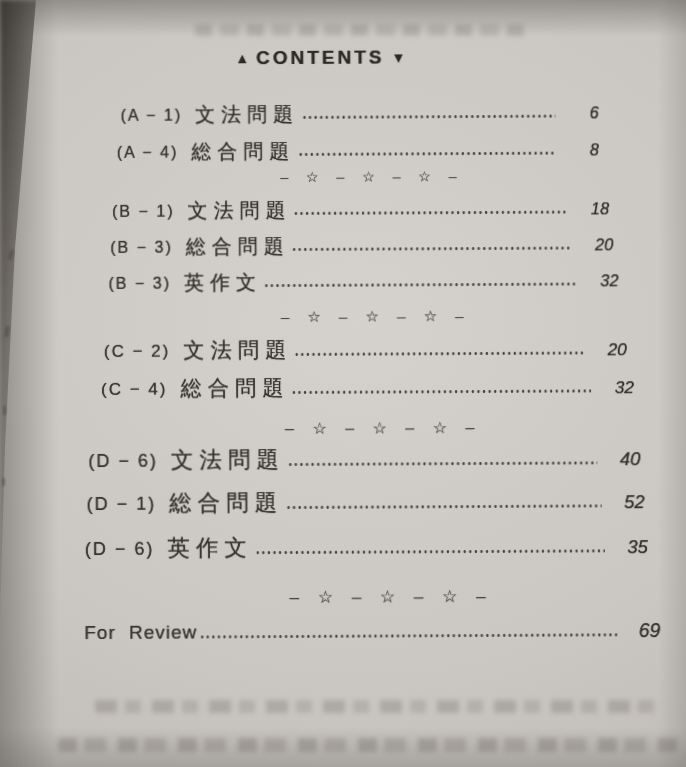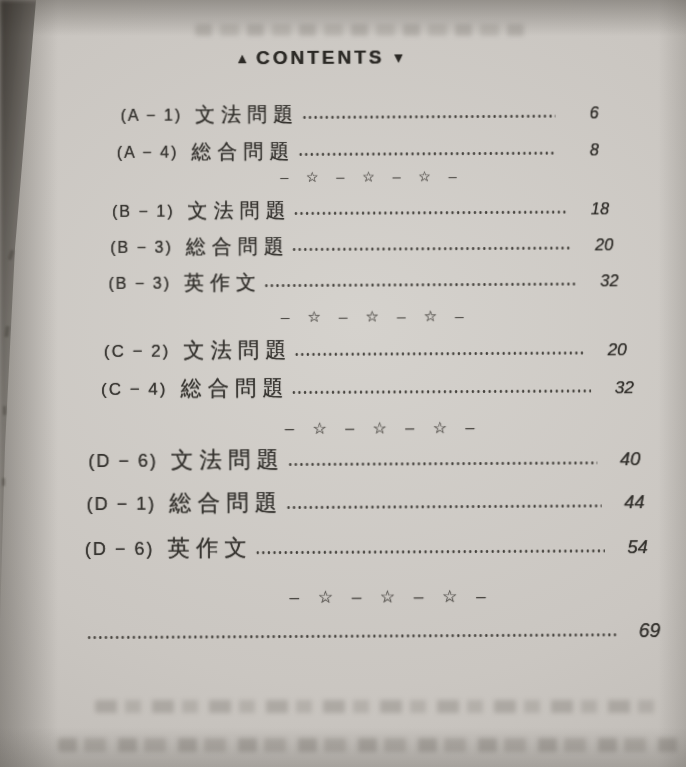"44" span.pagenum { text: 44 -> 52 }
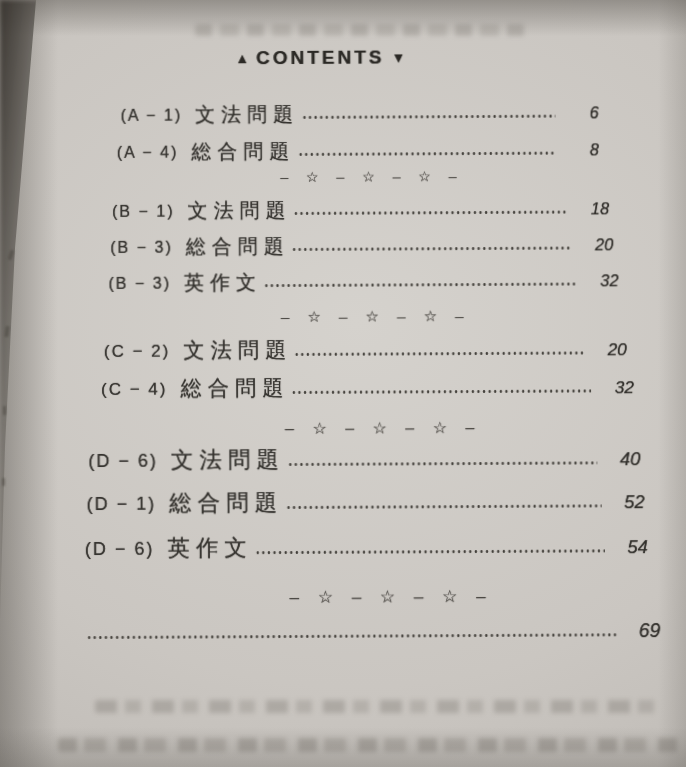"54" span.pagenum { text: 54 -> 35 }
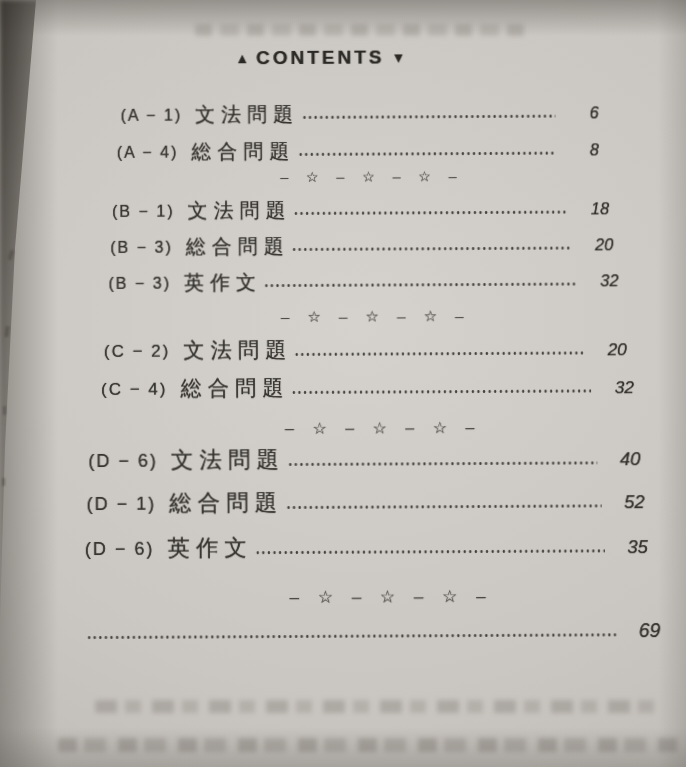"For Review" span.label-en { html: none -> <span>For Review</span> }
